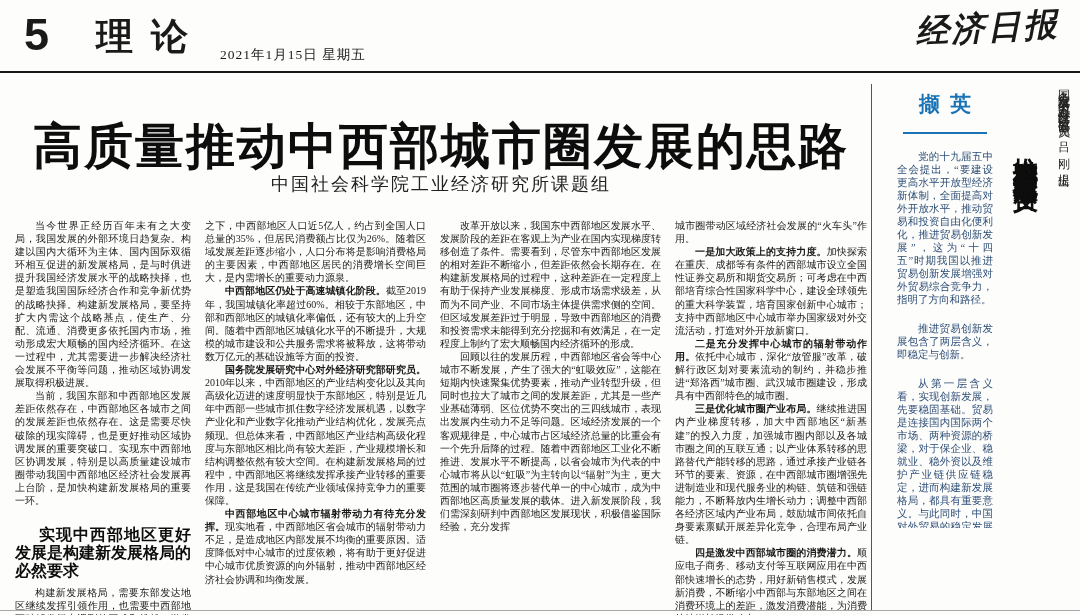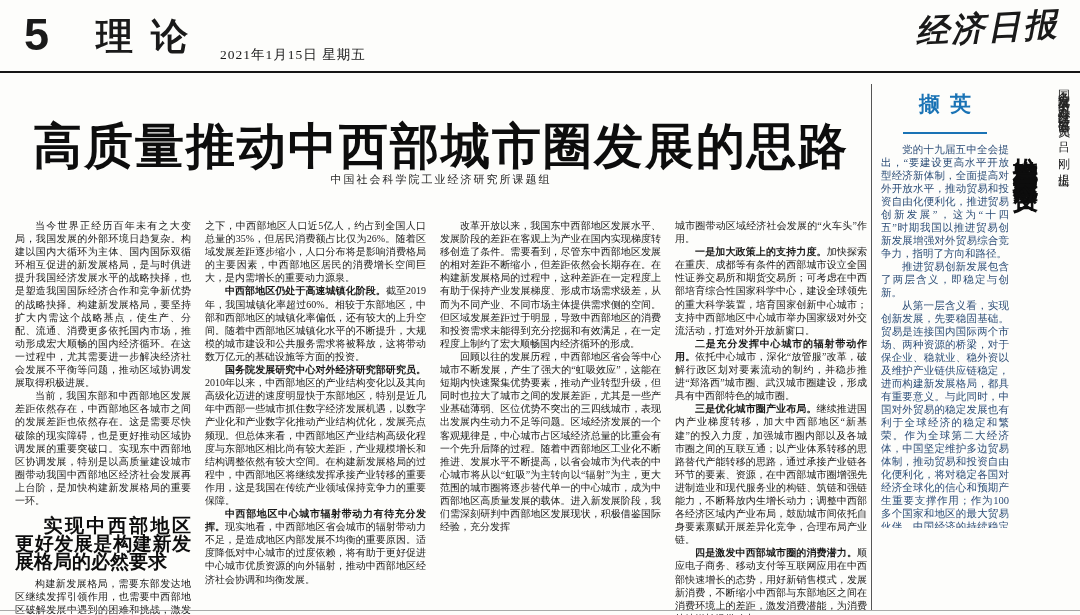"党的十九届五中全会提出，“要建设更高水平开放型经济新体制，全面提高对外开放水平，" .s-para { margin: 0 -> 16px }
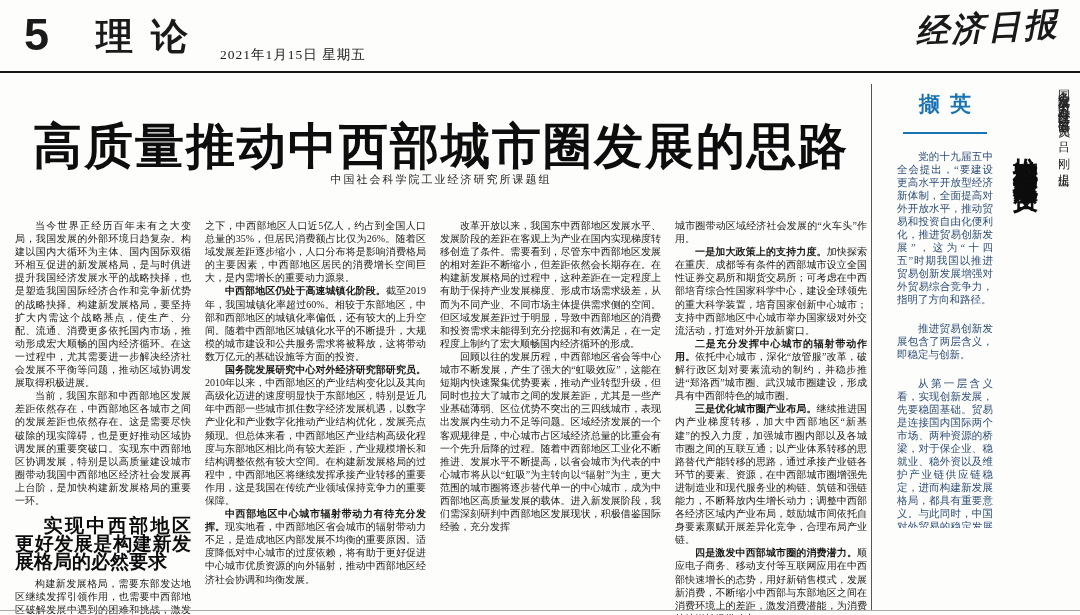"中国社会科学院工业经济研究所课题组" .byline { font-size: 11px -> 18px }
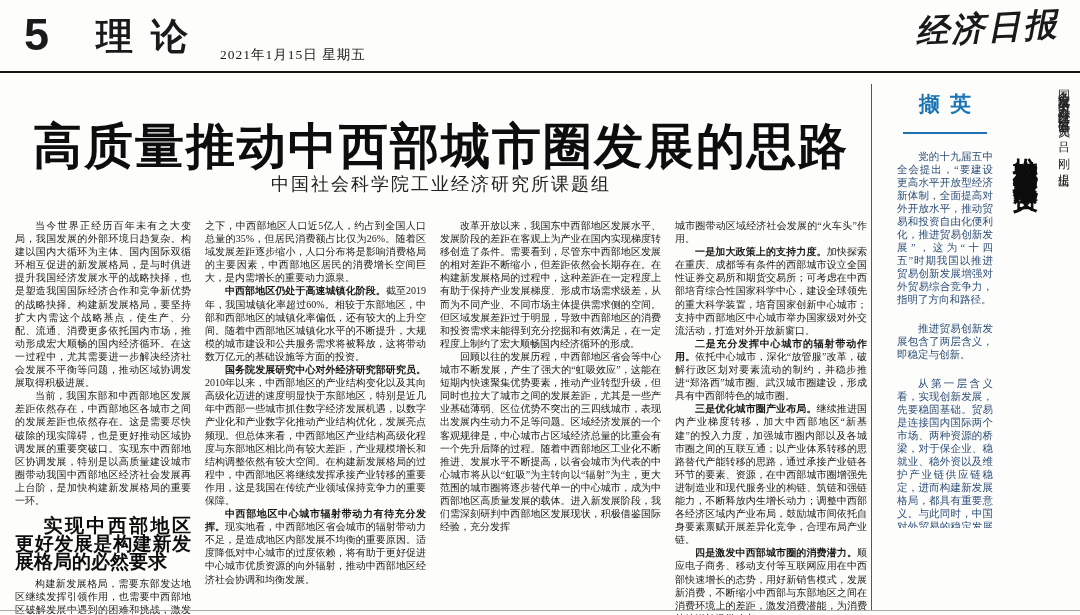"实现中西部地区更好发展是构建新发展格局的必然要求" .subhead { font-size: 19px -> 16px; margin: 10px 0 6px -> 19px 0 6px }
